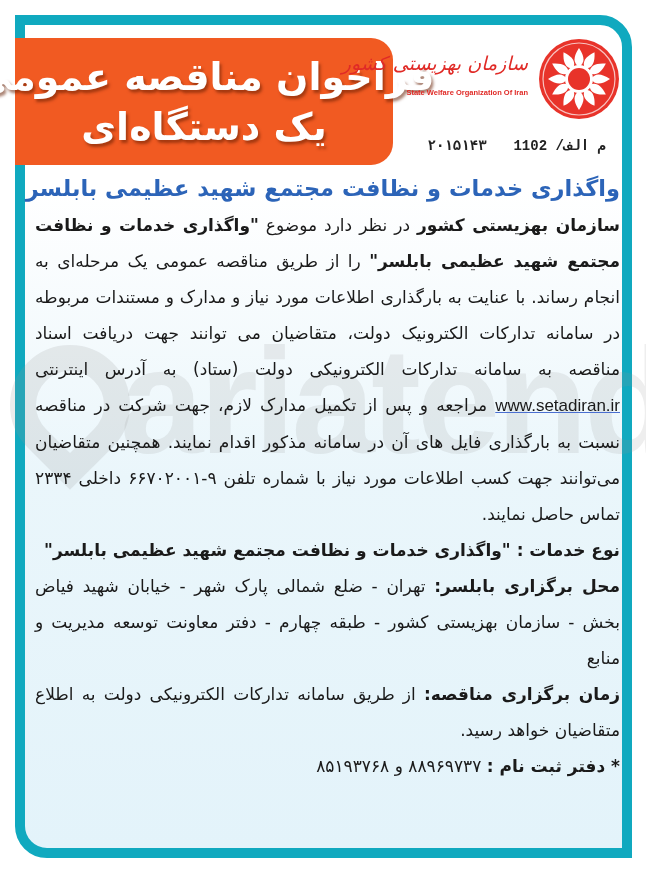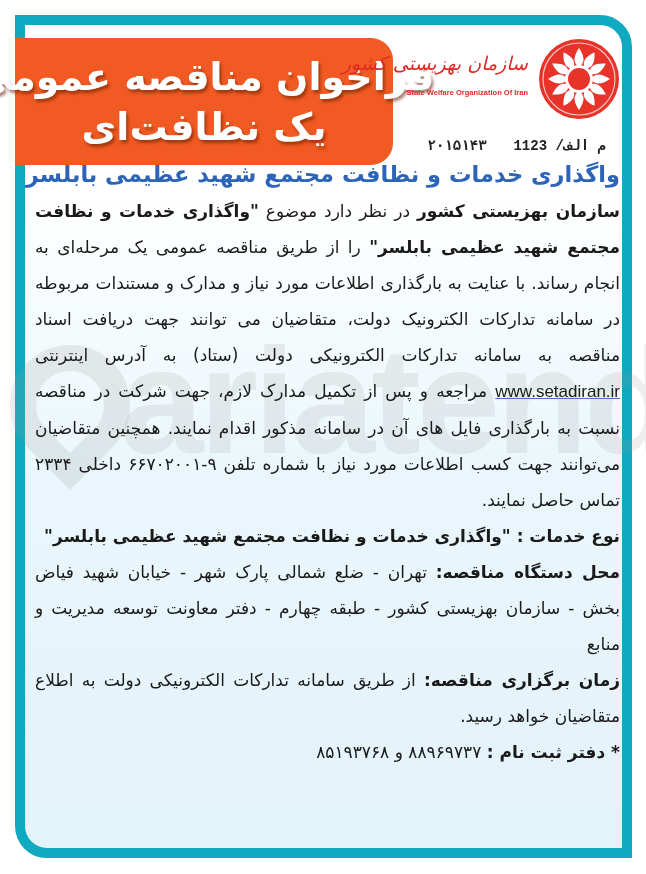"یک نظافت‌ای" div.line { text: نظافت -> دستگاه }
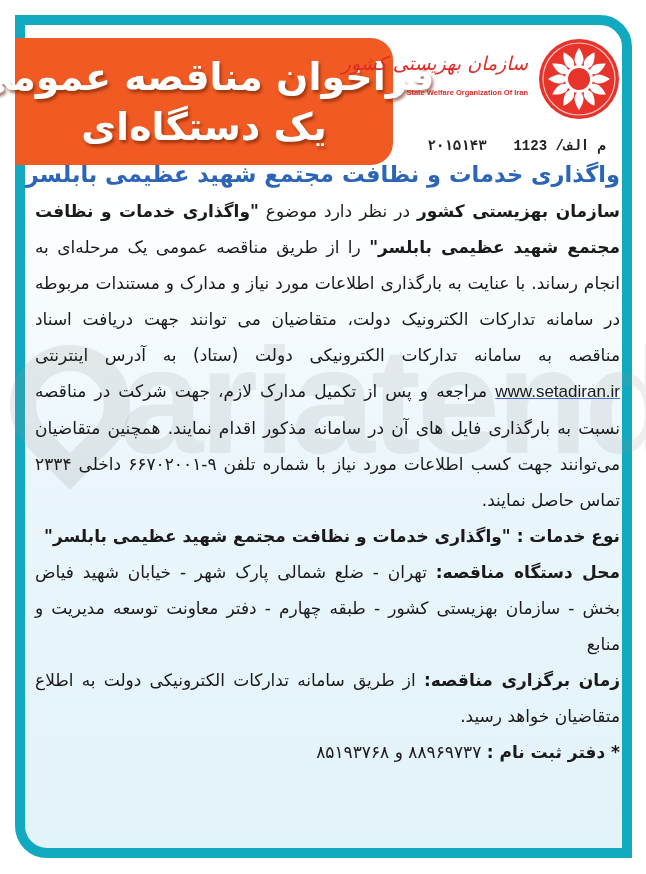"م الف/ 1123" span { text: 1123 -> 1102 }
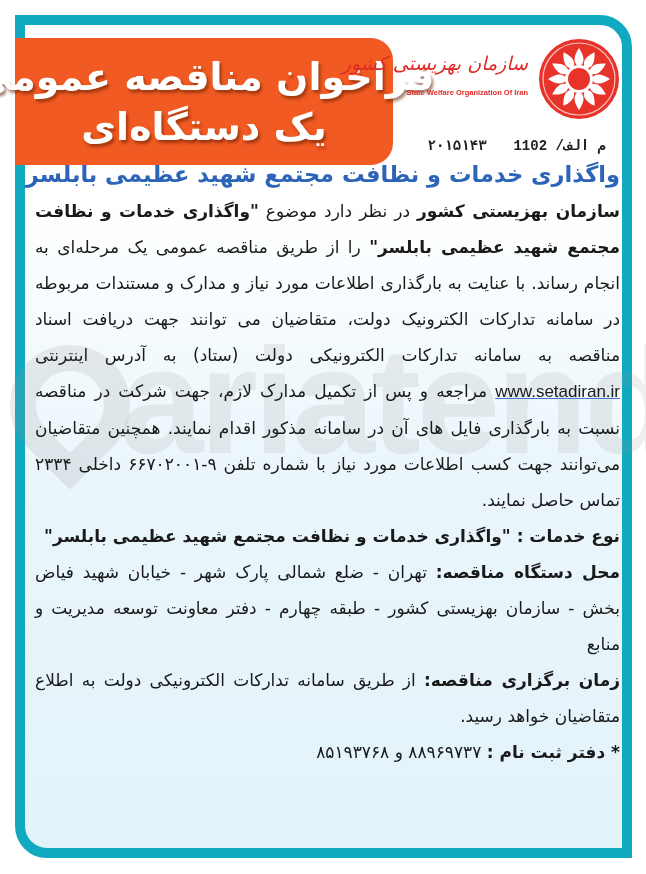"واگذاری خدمات و نظافت مجتمع" .content { top: 156px -> 170px }
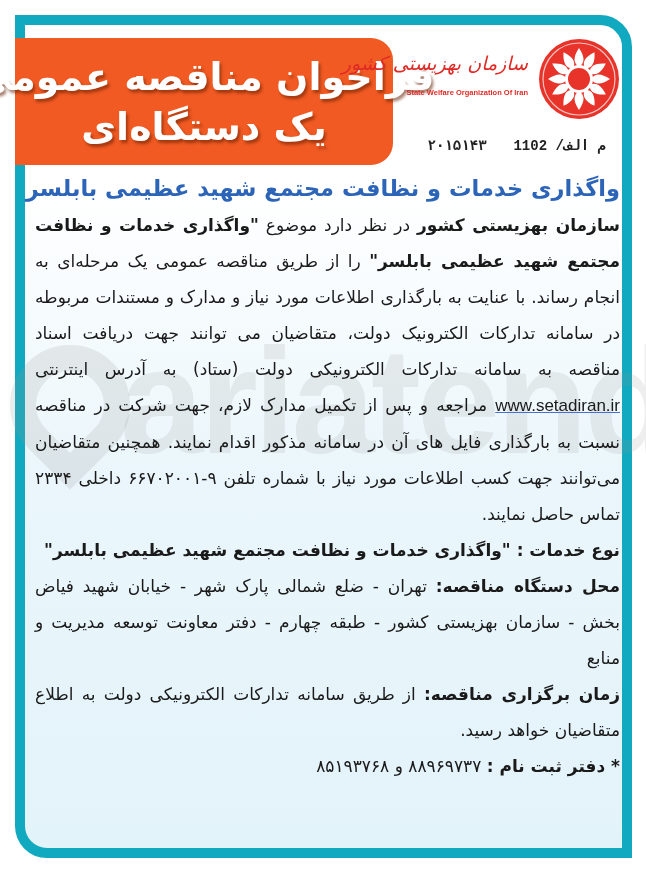"محل دستگاه مناقصه:" b { text: دستگاه مناقصه -> برگزاری بابلسر }
